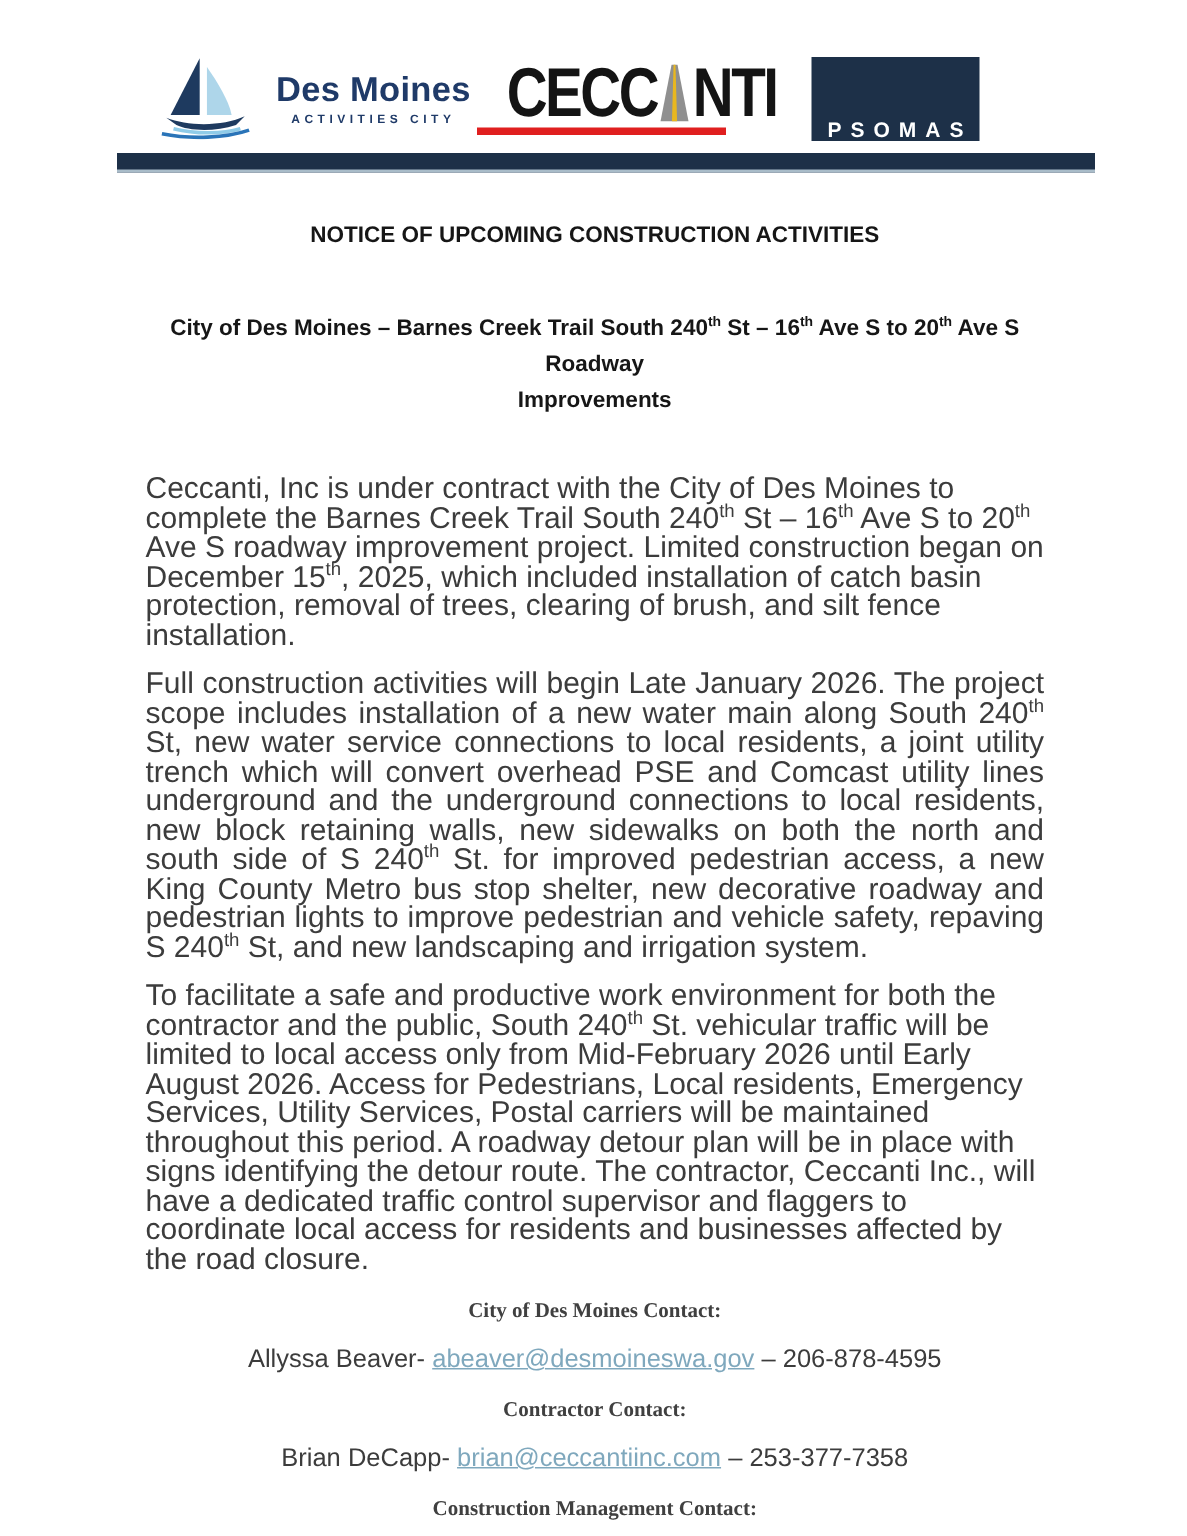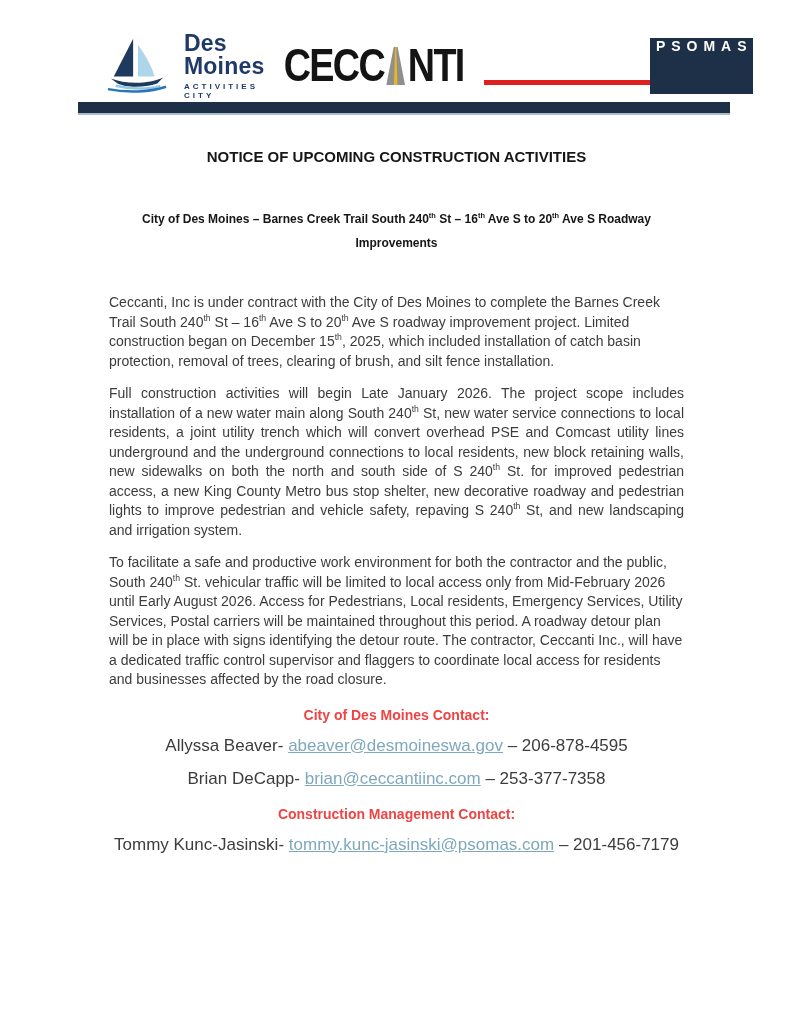"CECC" .cec-logo { align-items: flex-end -> flex-start; flex-direction: row -> column }
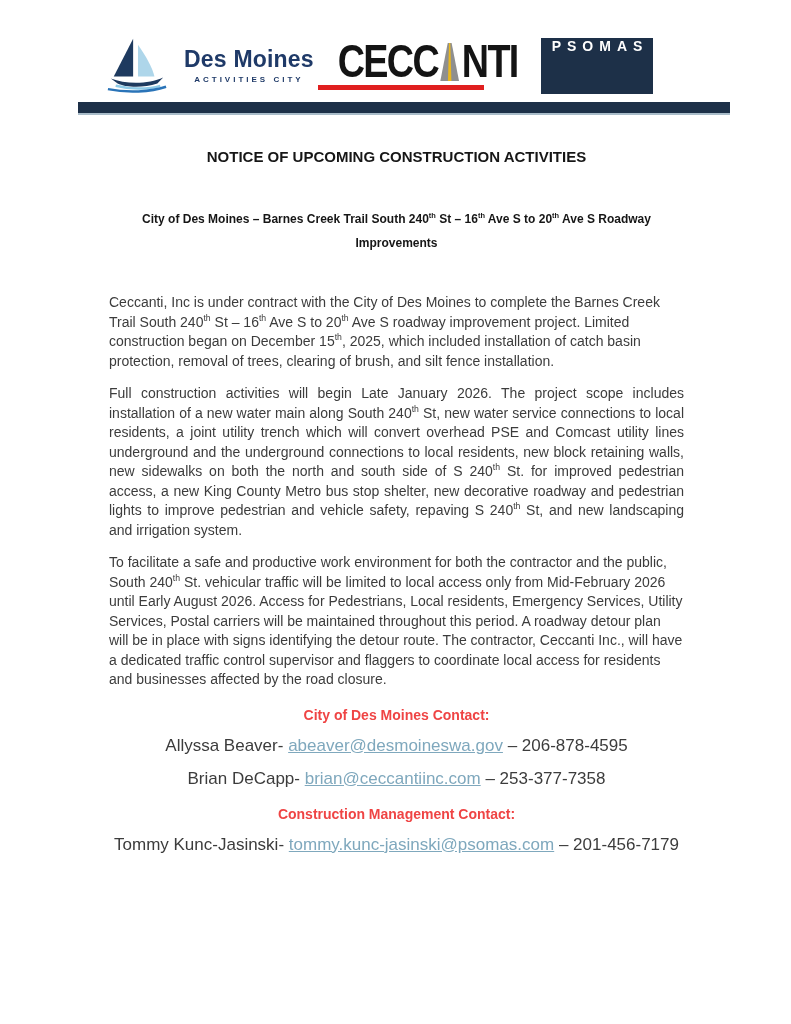"PSOMAS" .psomas-logo { align-items: flex-start -> flex-end }
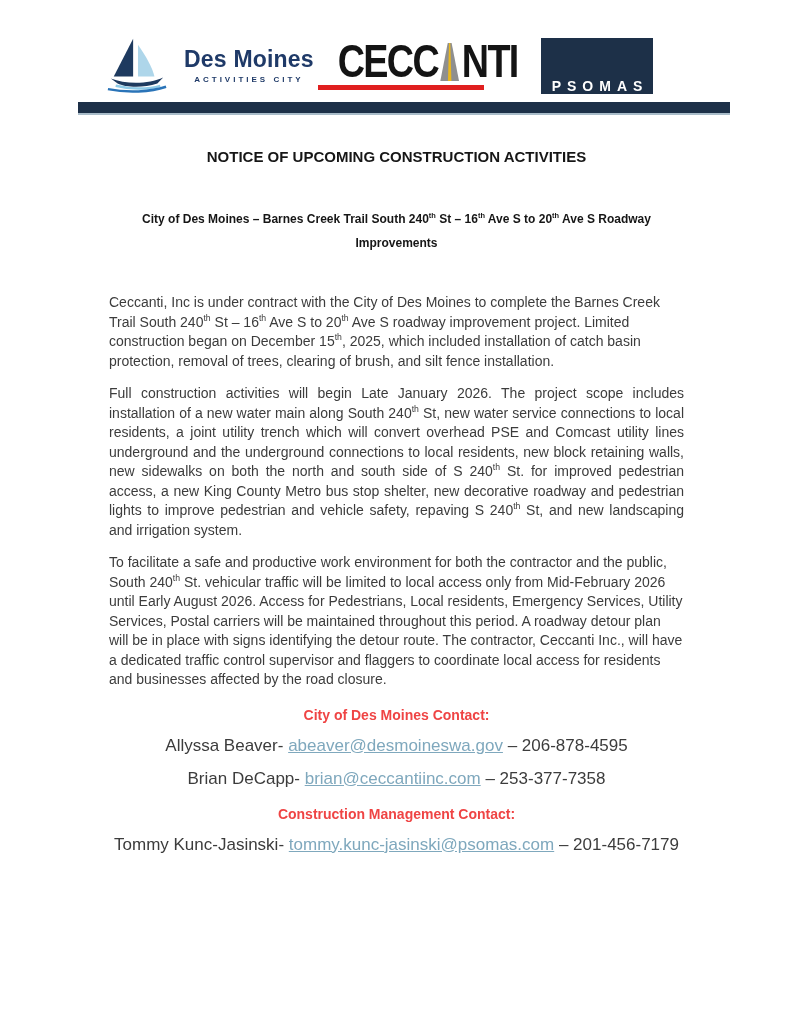"City of Des Moines –" .doc-subtitle { font-size: 12px -> 15px }
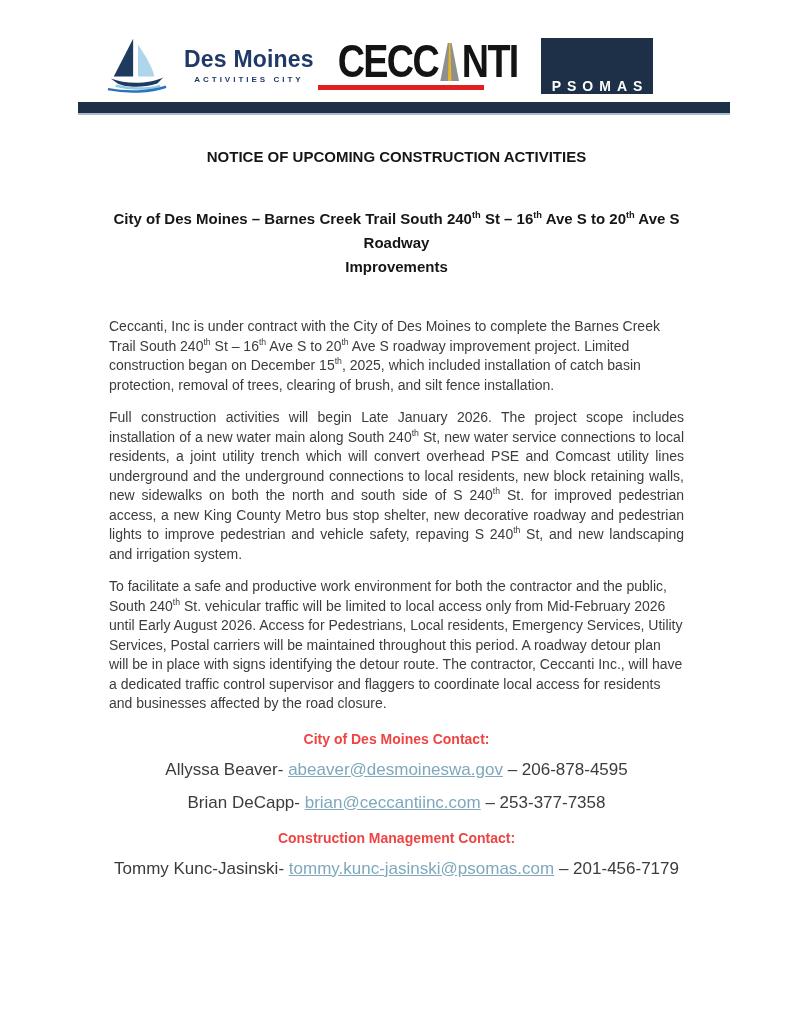"Ceccanti, Inc is under contract" .body-p { font-size: 14px -> 20px; margin: 13px 16px 0 -> 13px 4px 0 }
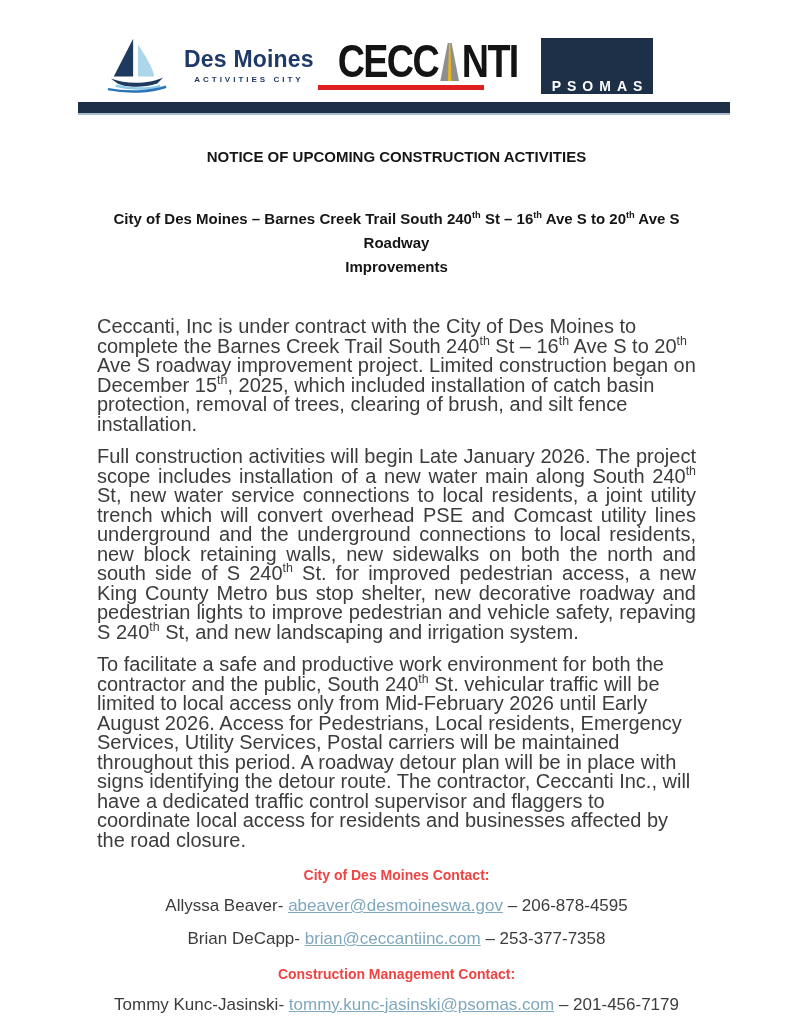"City of Des Moines Contact:" .contact-heading { color: #ef4444 -> #404040; font-family: none -> Liberation Serif, serif }
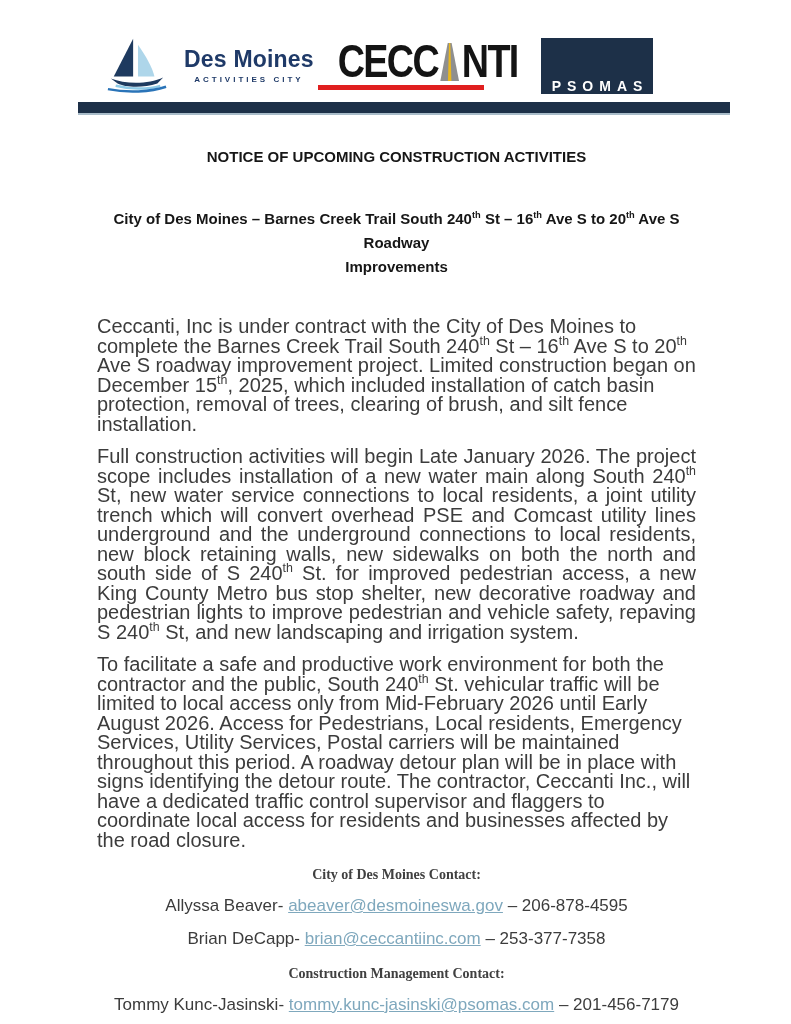"Contractor Contact:" h3.contact-heading { html: none -> <h3>Contractor Contact:</h3> }
